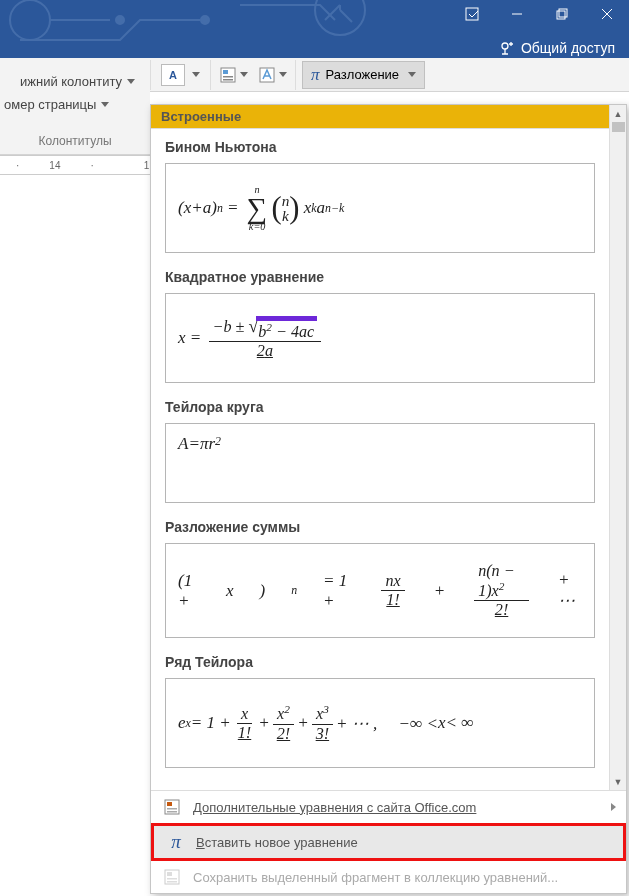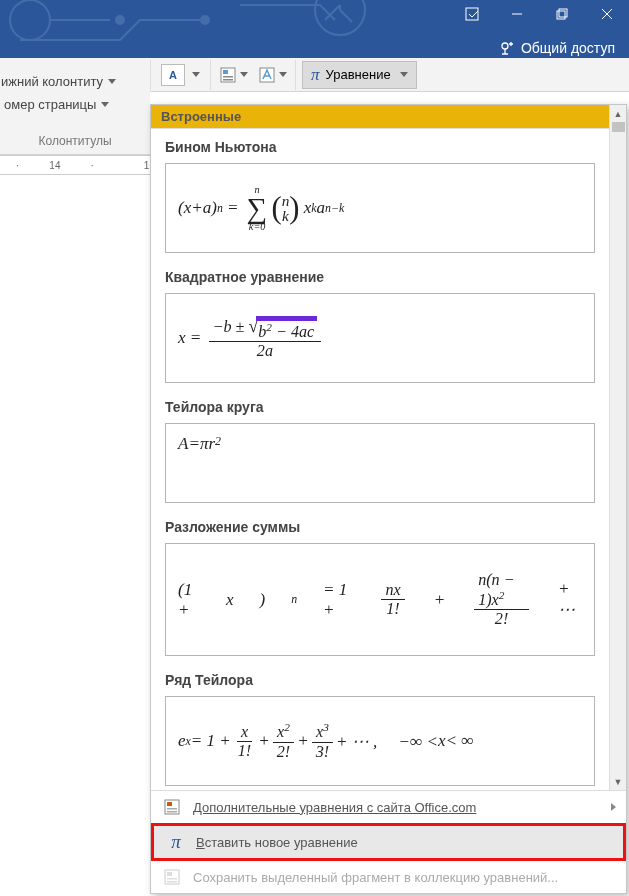"ижний колонтиту" div.hdr-btn { padding-left: 1px -> 20px }
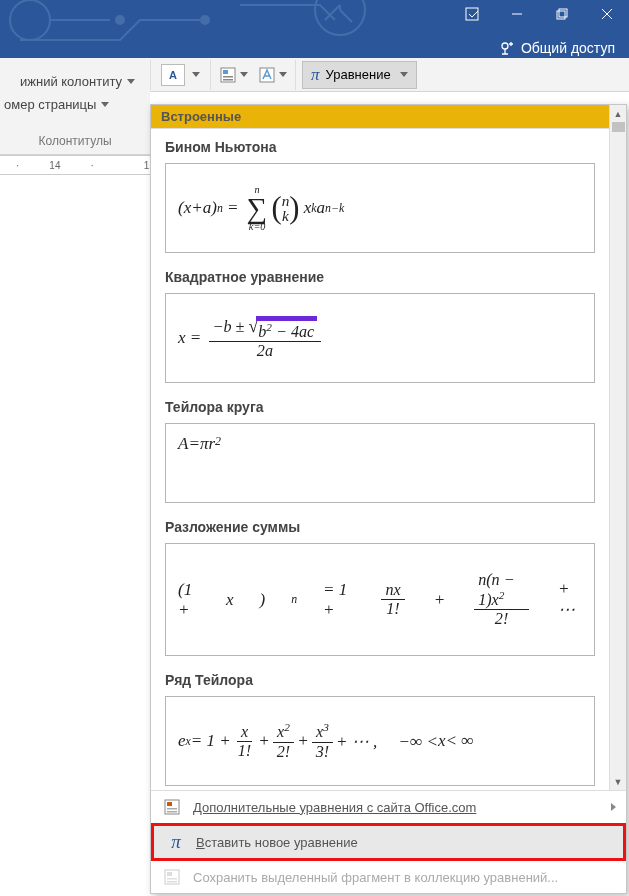"Уравнение" span { text: Уравнение -> Разложение }
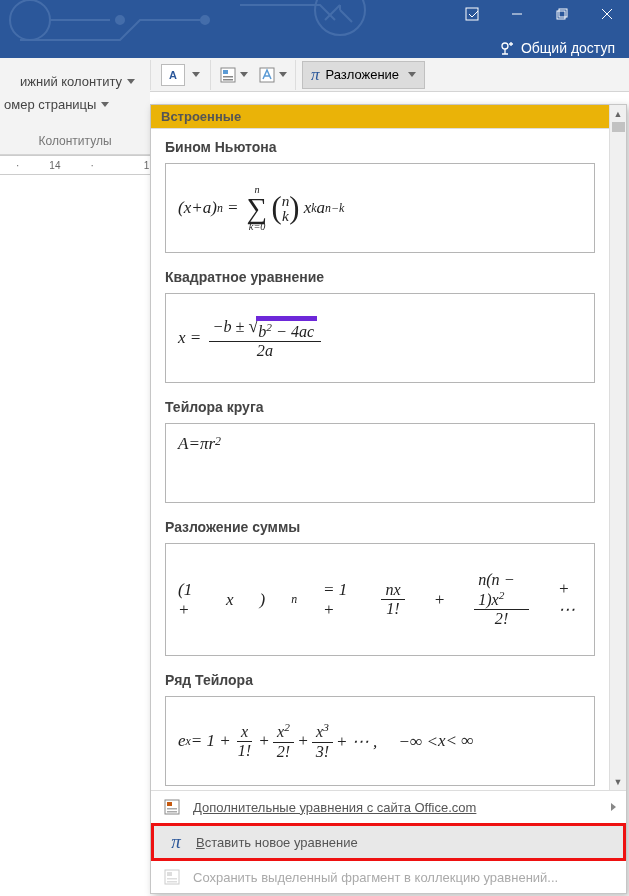"2a" .frac .den { text-decoration: none -> underline }
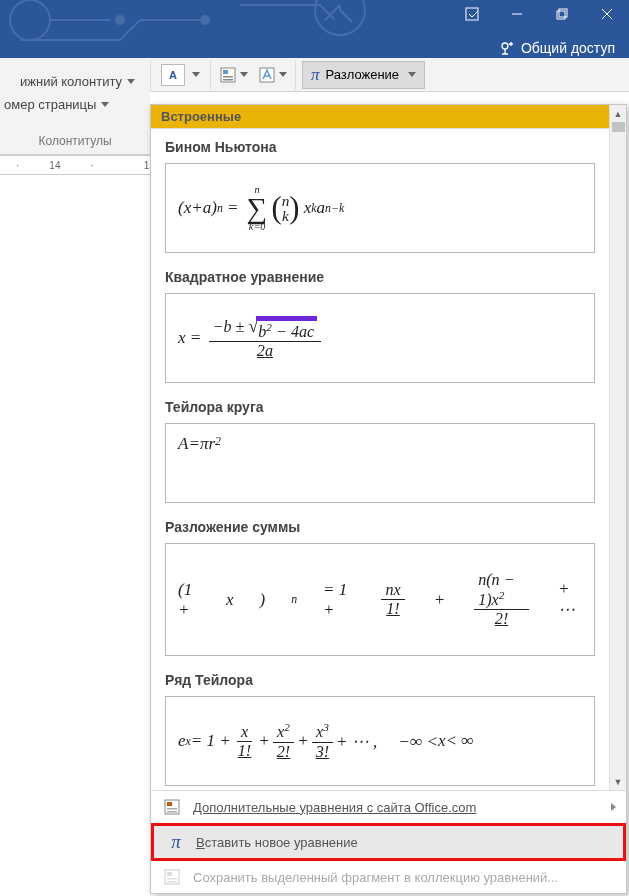"(1 +) = 1 +" div.eq-tile { height: 113px -> 95px }
